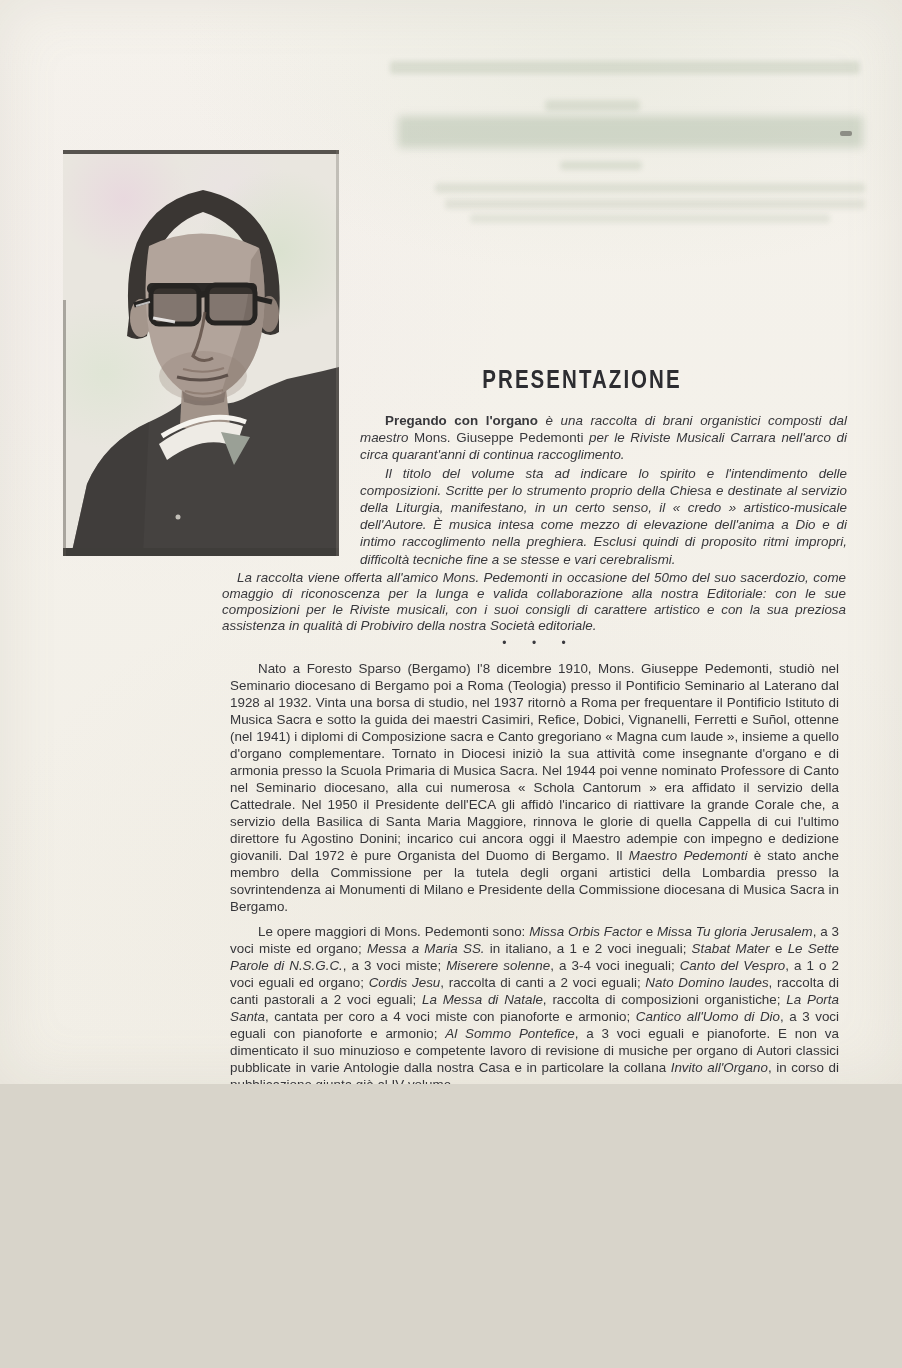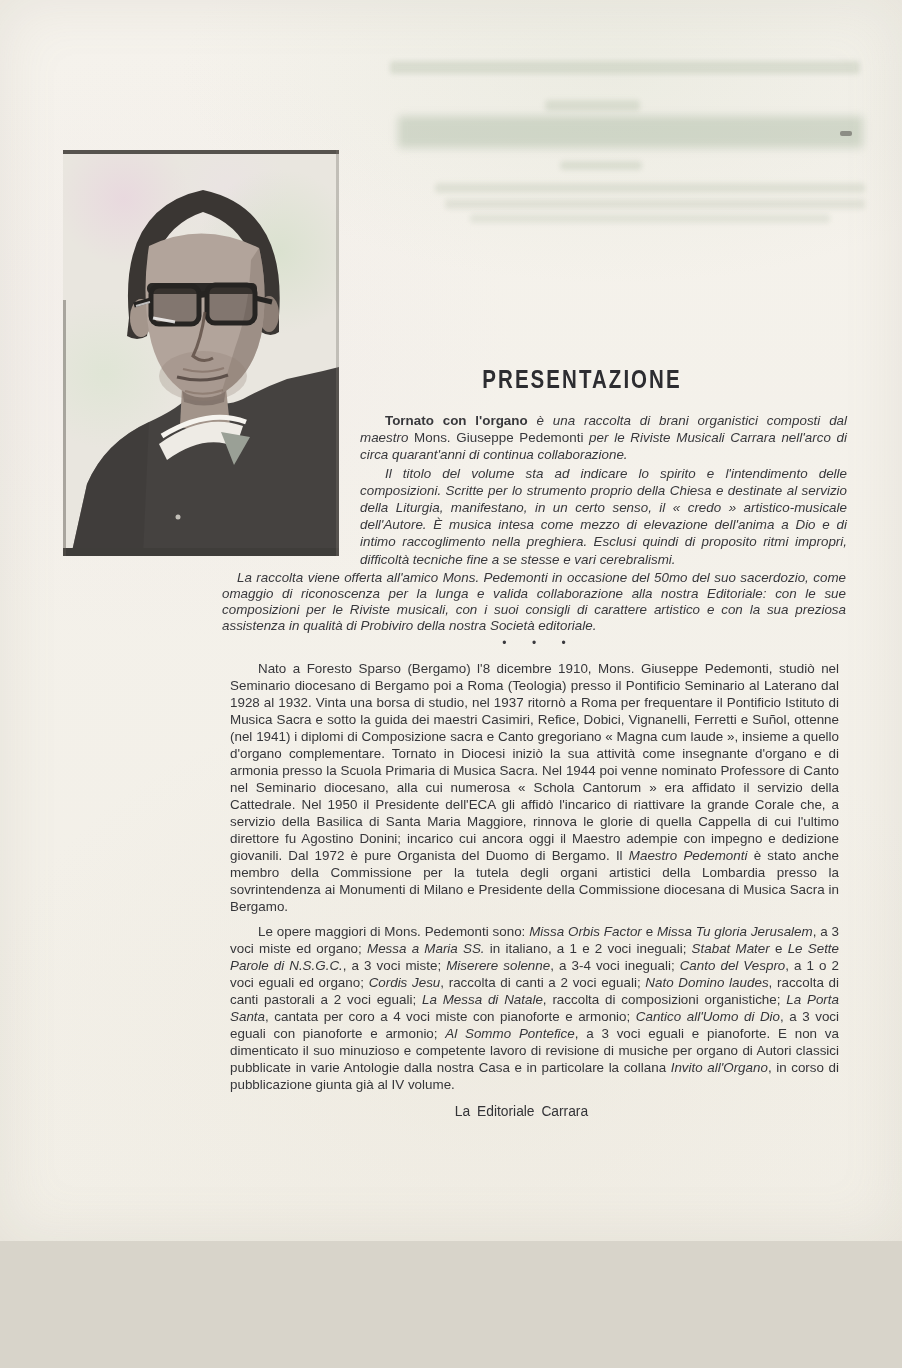"PRESENTAZIONE" .page { height: 1241px -> 1084px }
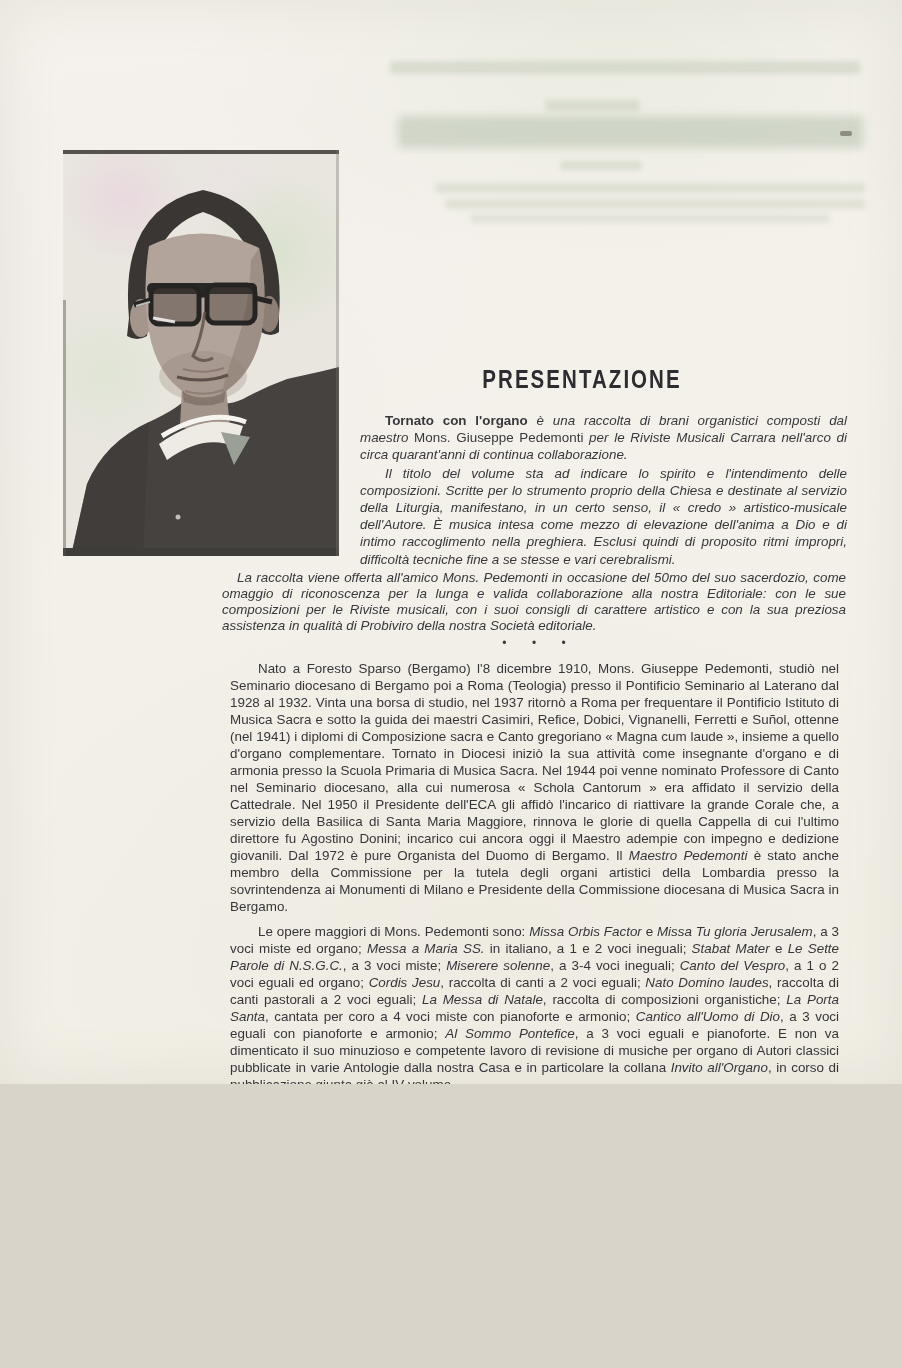"Tornato con l'organo" span.seg-b { text: Tornato -> Pregando }
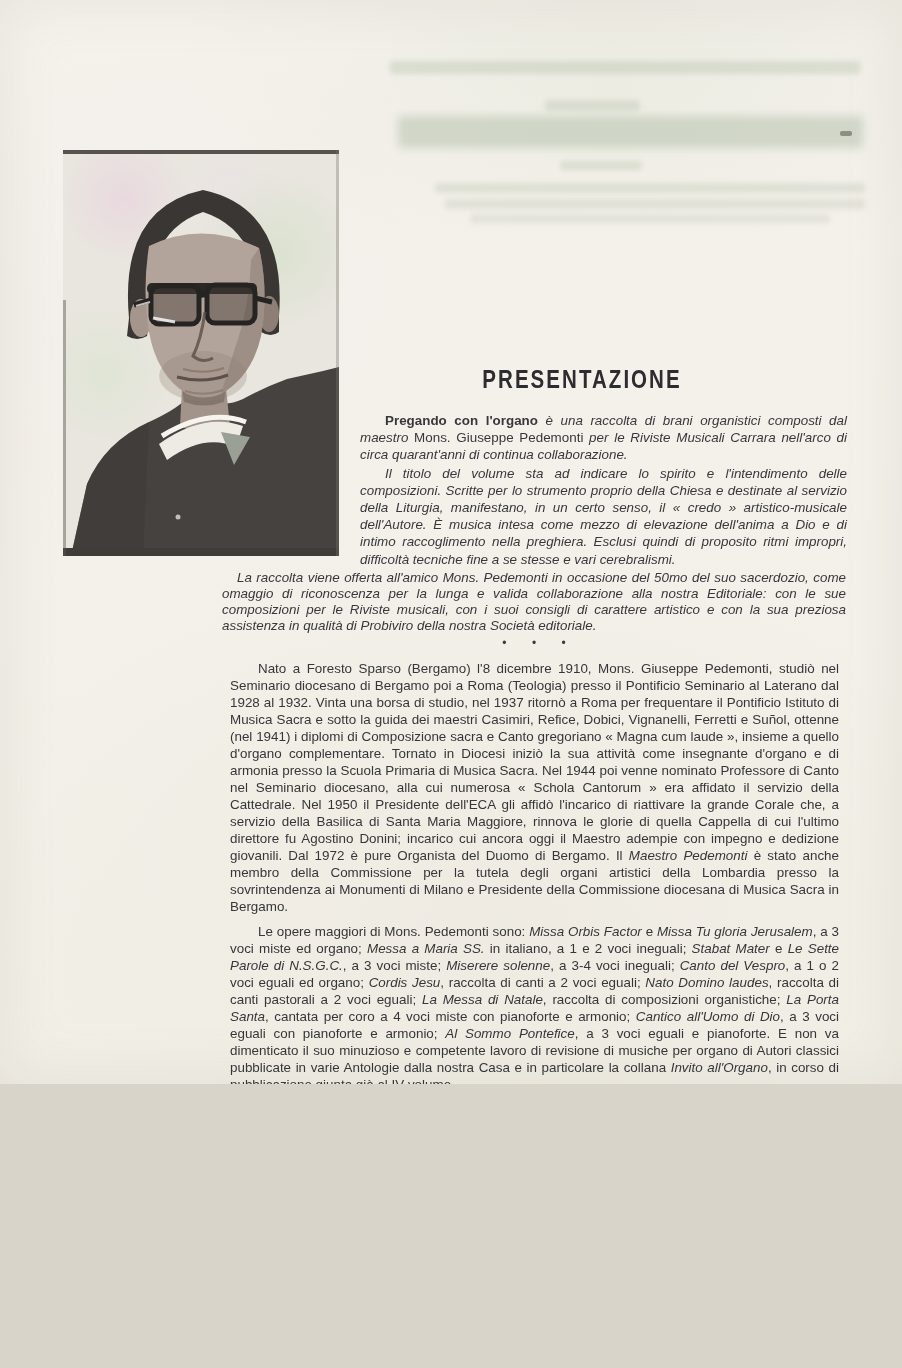"per le Riviste Musicali Carrara" span.seg-i { text: collaborazione -> raccoglimento }
